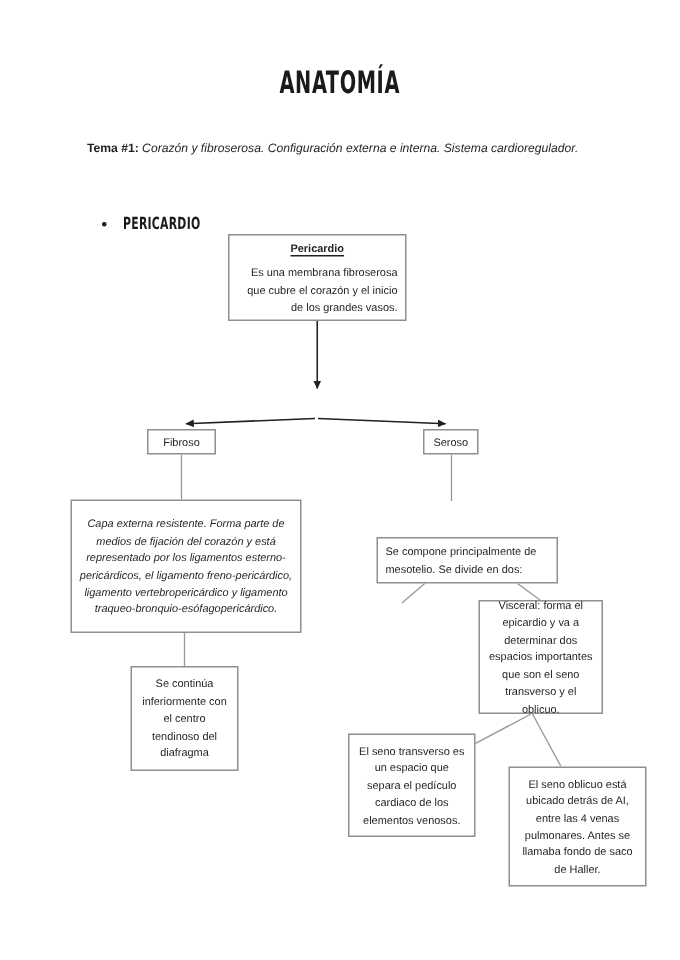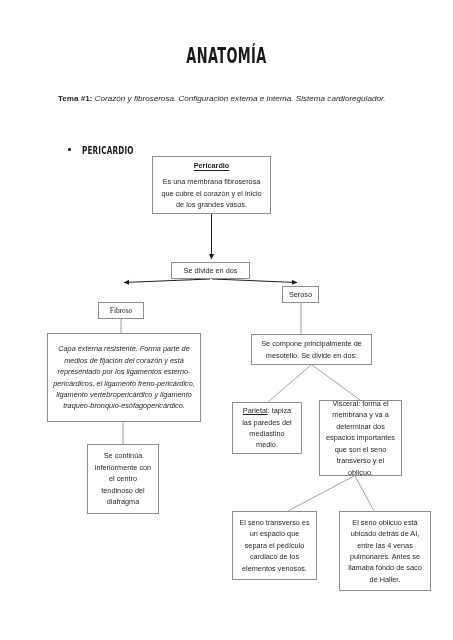"Es una membrana fibroserosa que" span.body { text-align: center -> right }
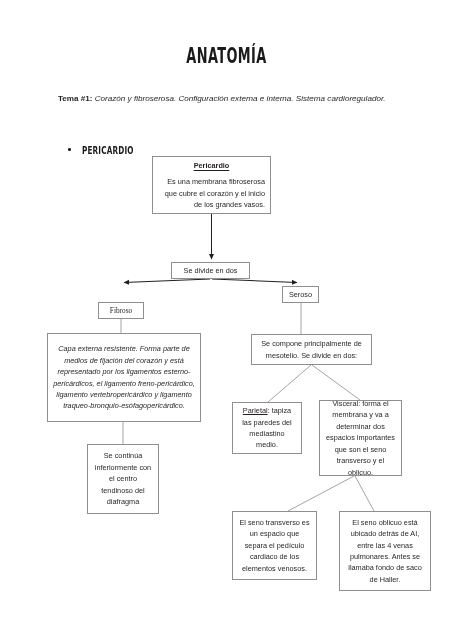"Se divide en dos" div.node { html: <div> <span>Se divide en dos</span> </div> -> none }
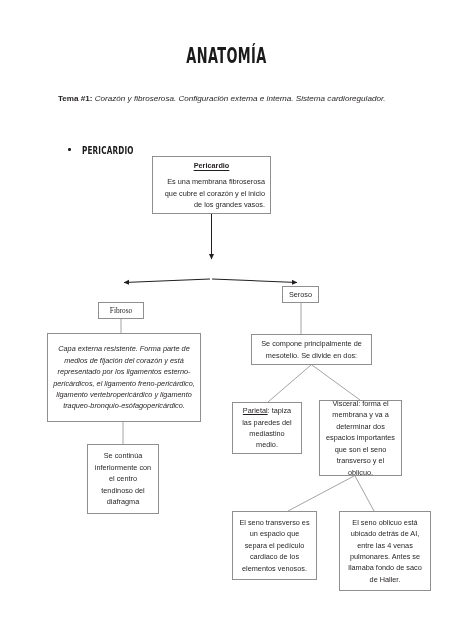"Fibroso" #node-fibroso { font-family: Liberation Serif, serif -> none; top: 302px -> 286px }
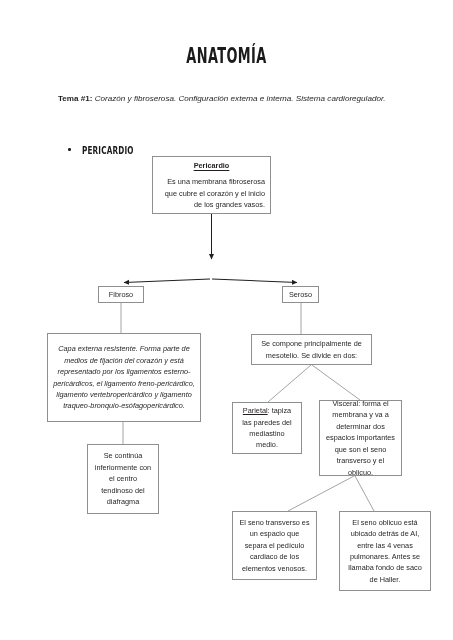"Se compone principalmente de mesotelio." .node.left { margin-top: none -> 24px; text-align: center -> left }
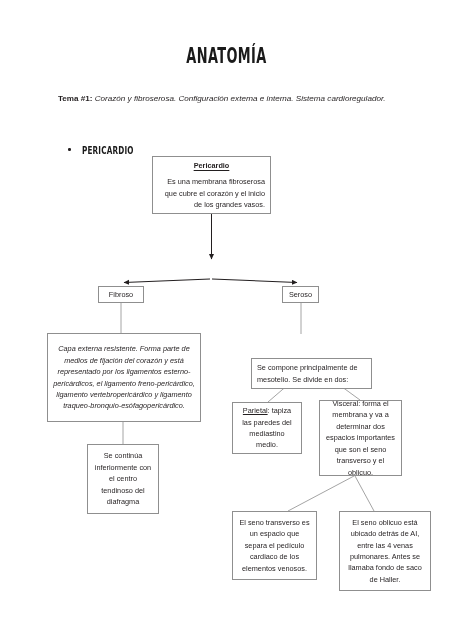"Visceral: forma el membrana y" span.body { text: membrana -> epicardio }
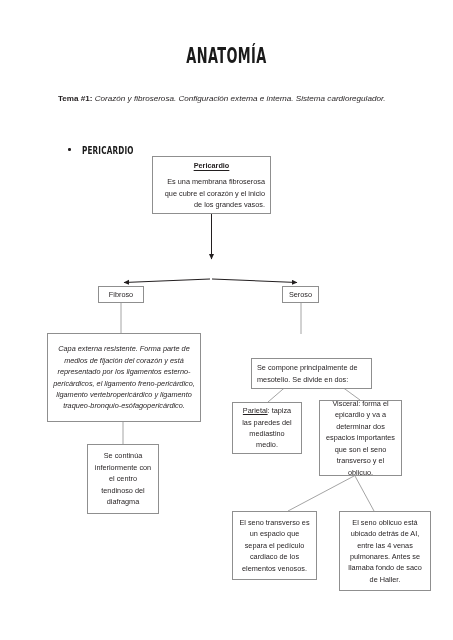"Parietal: tapiza las paredes del" div.node { html: <div> <span><span>Parietal</span><span>: tapiza las paredes del mediastino medio.</span></span> </div> -> none }
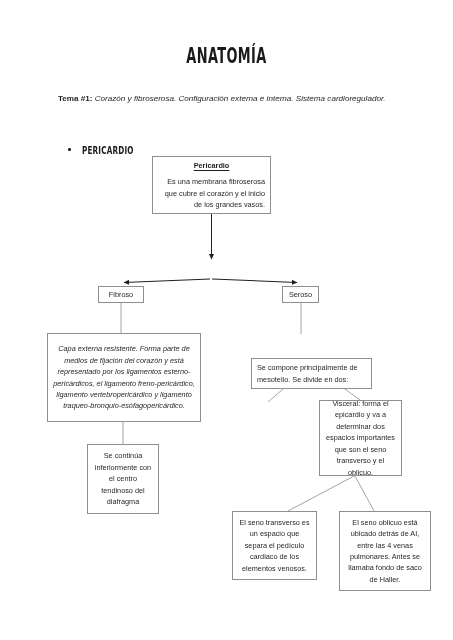"El seno transverso es un" #node-seno-transv { top: 511px -> 489px }
